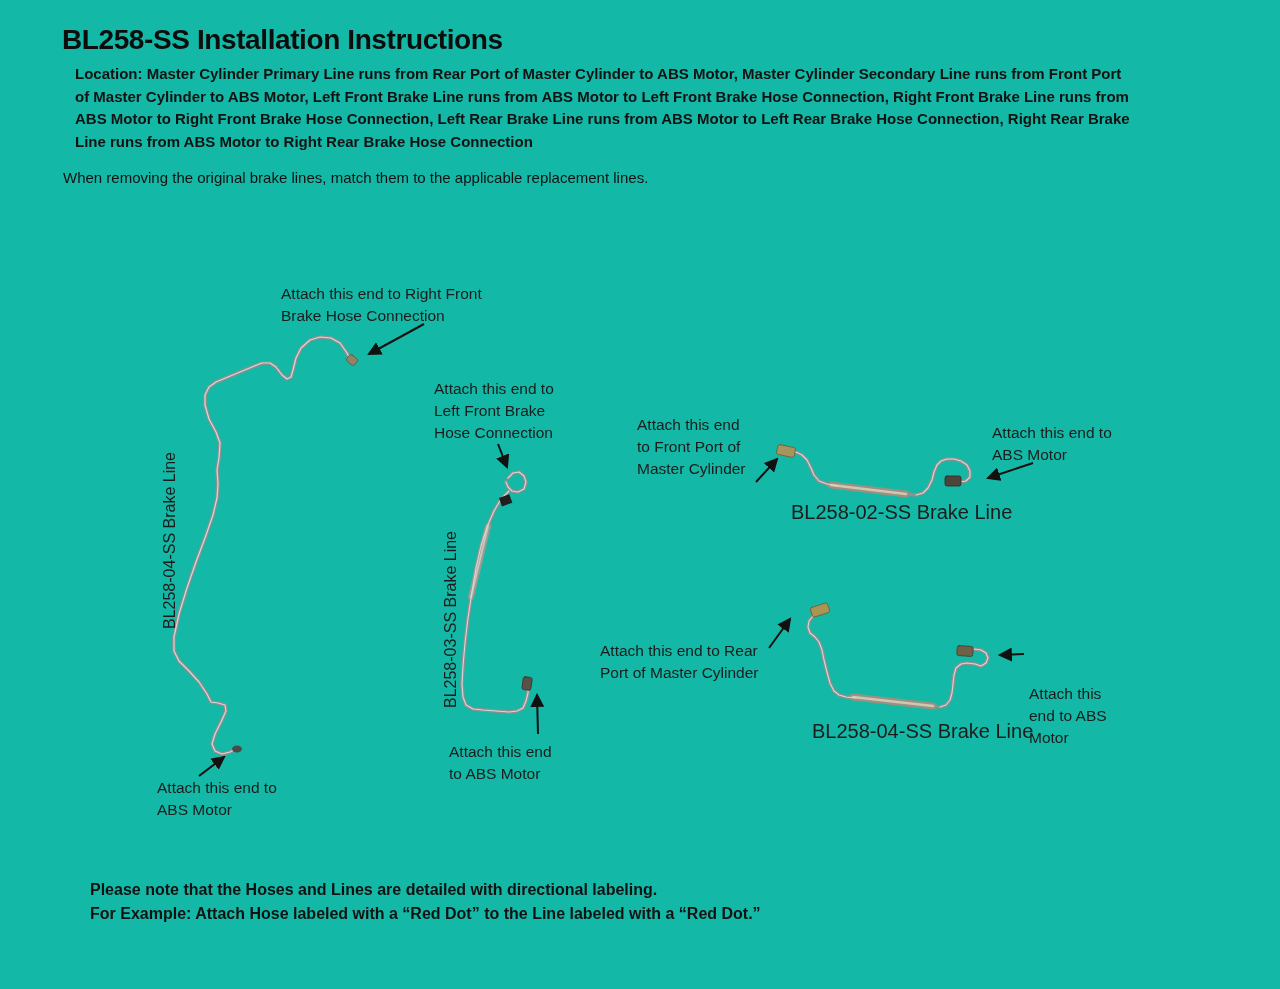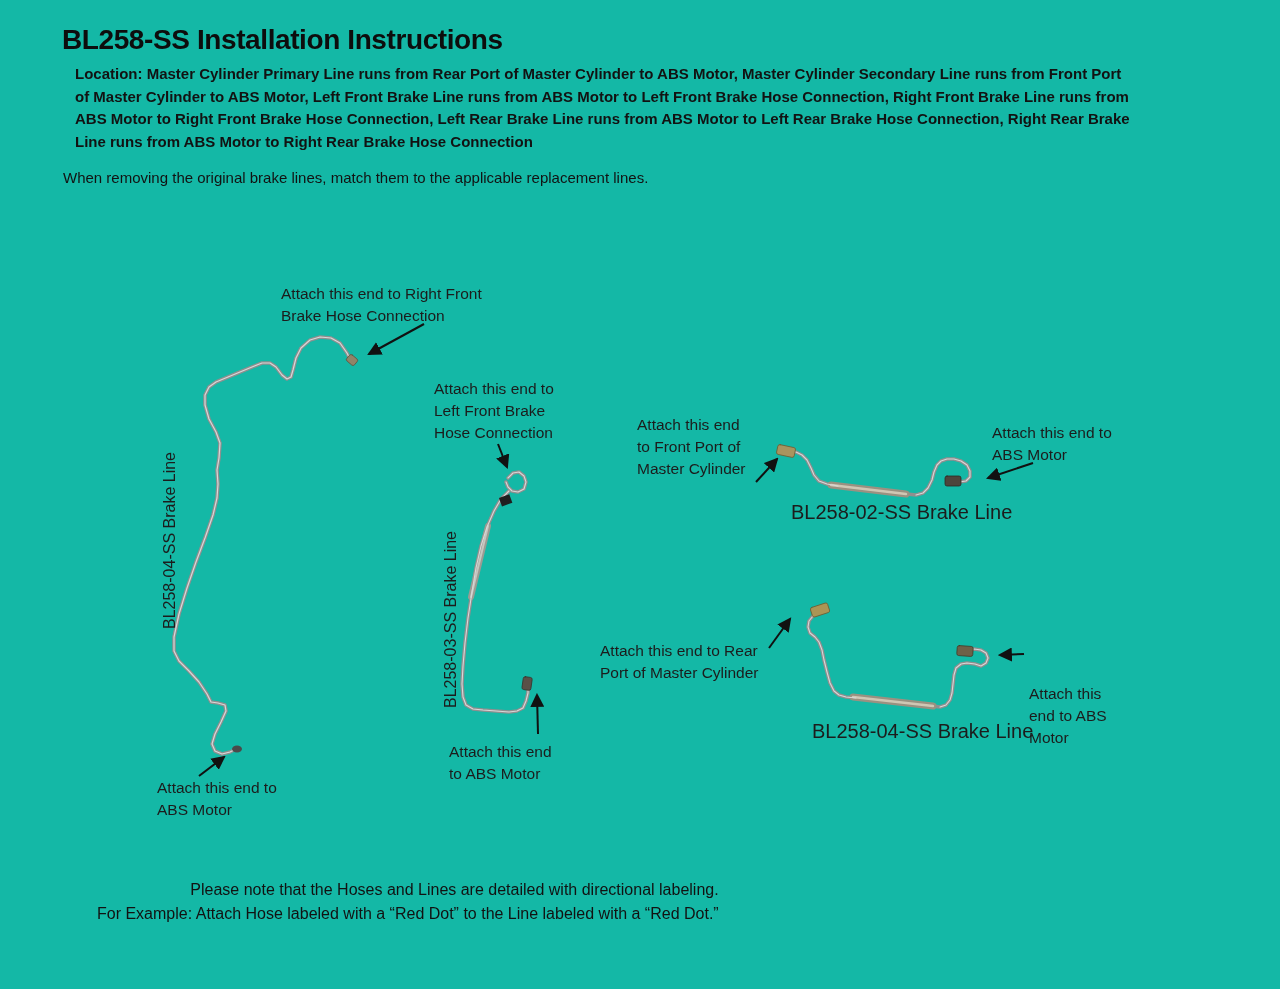"Please note that the Hoses" .footer-note { font-weight: normal -> bold; left: 97px -> 90px; text-align: right -> none }
